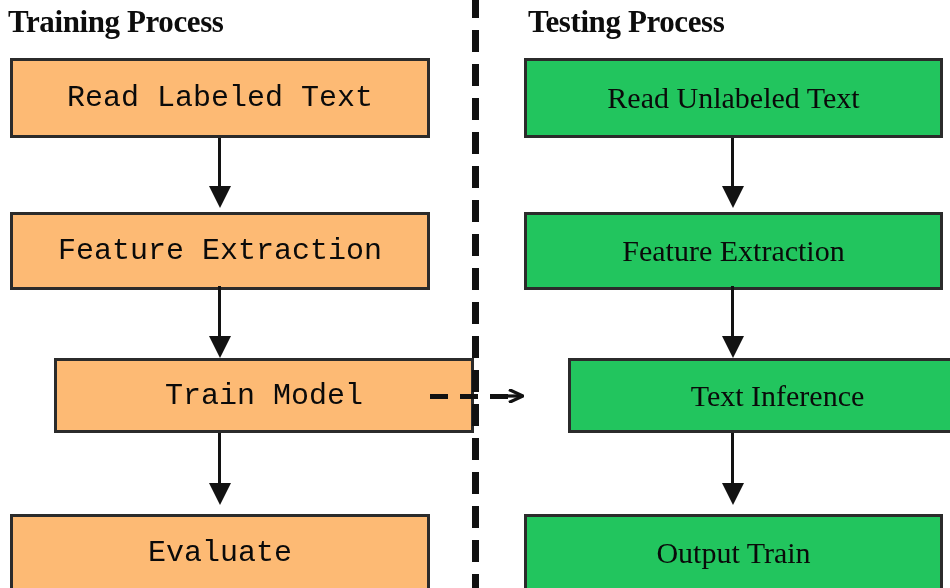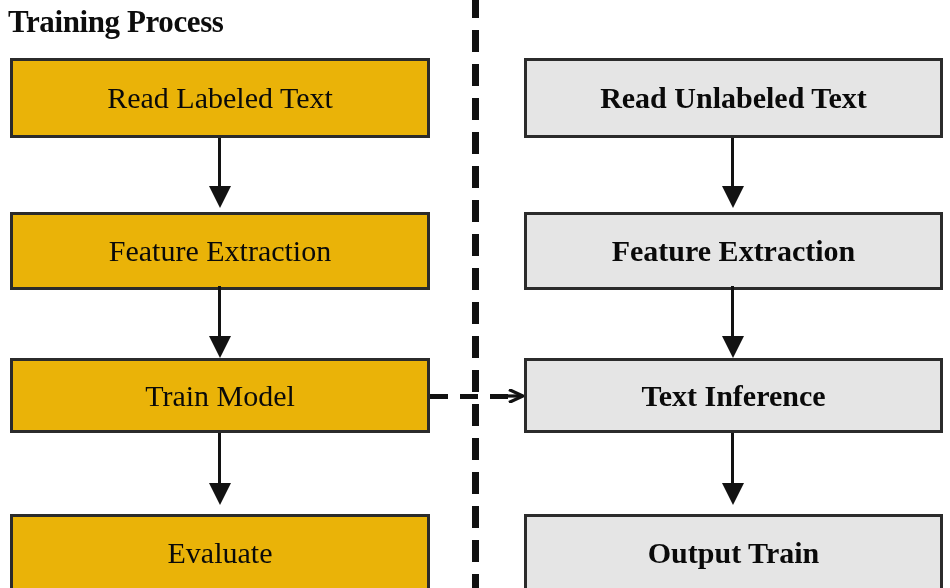"Testing Process" div.col-title { html: none -> <div>Testing Process</div> }
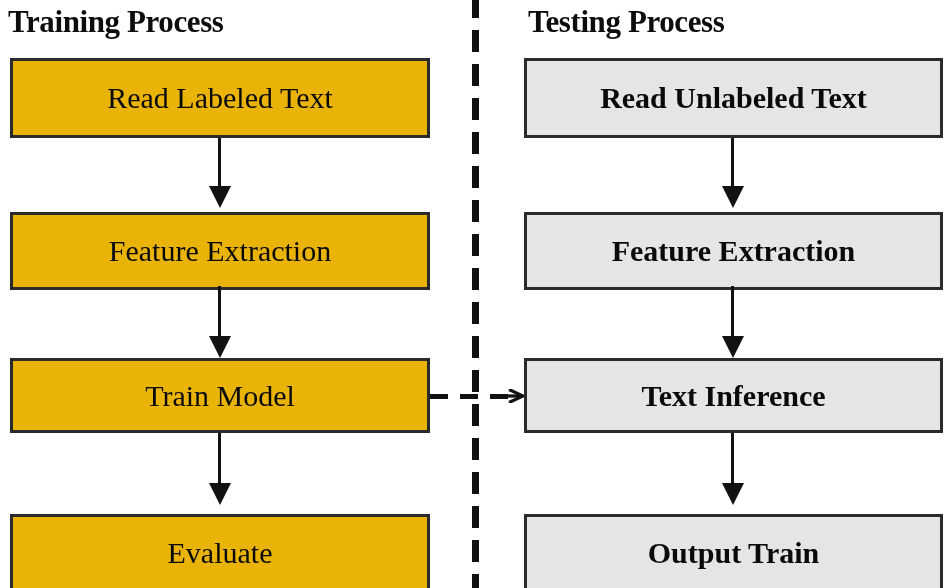"Read Labeled Text" .pbox.yellow { background: #eab308 -> #fdba74; font-family: none -> Liberation Mono, monospace }
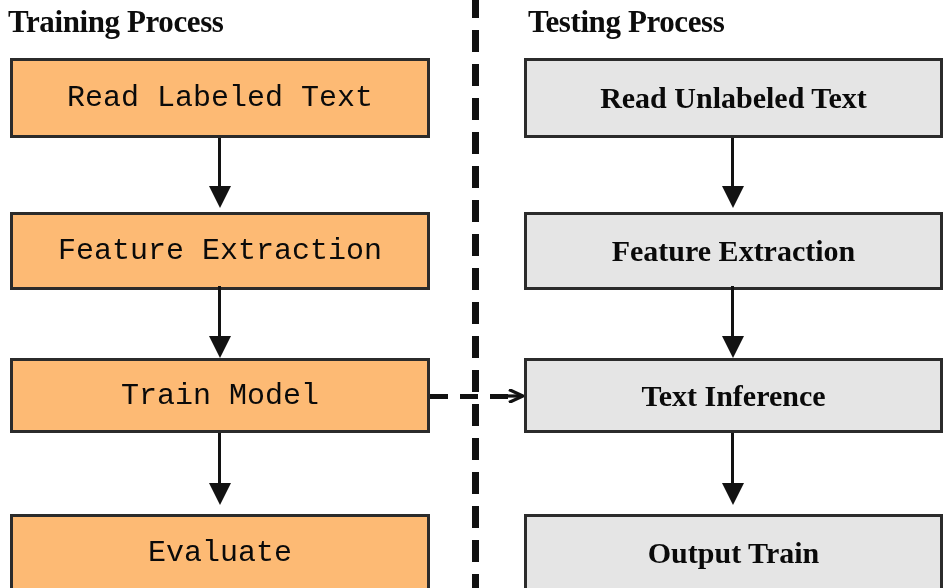"Read Unlabeled Text" .pbox.blue { background: #e5e5e5 -> #22c55e; font-weight: bold -> none }
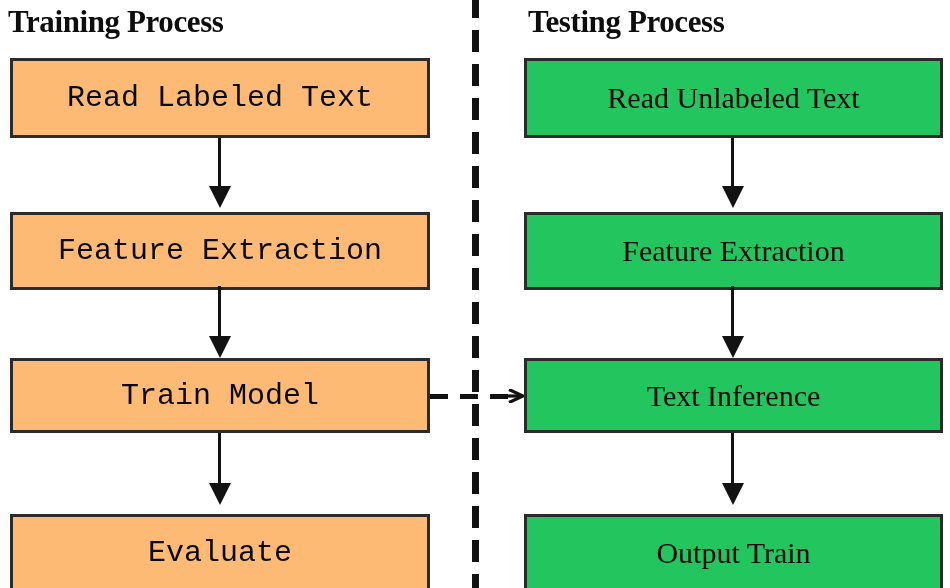"Train Model" .row3 { margin-left: none -> 44px }
